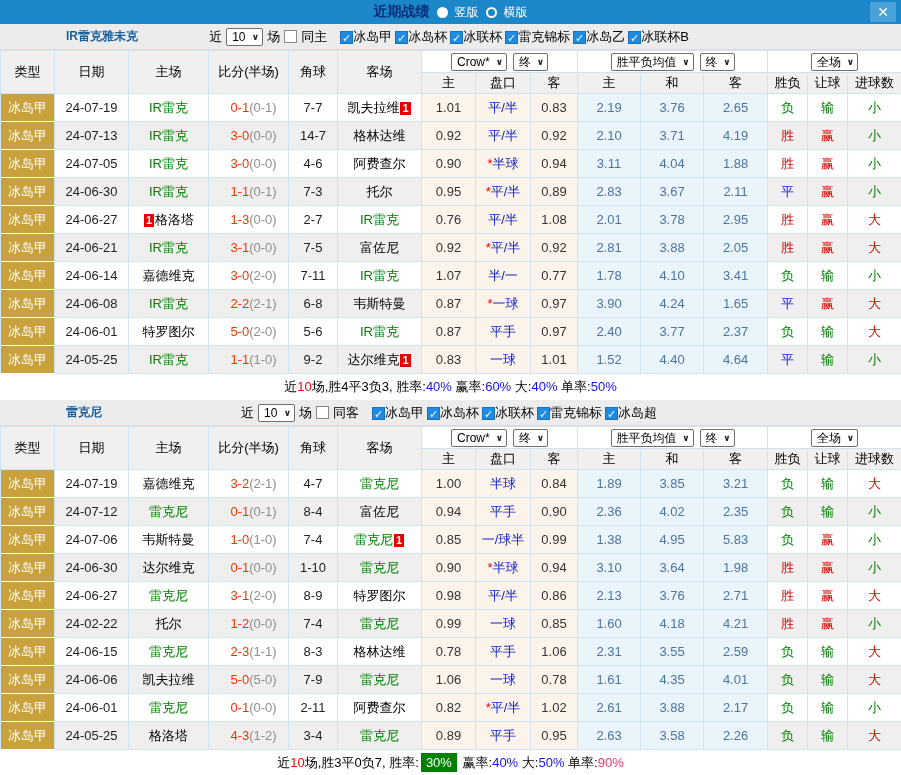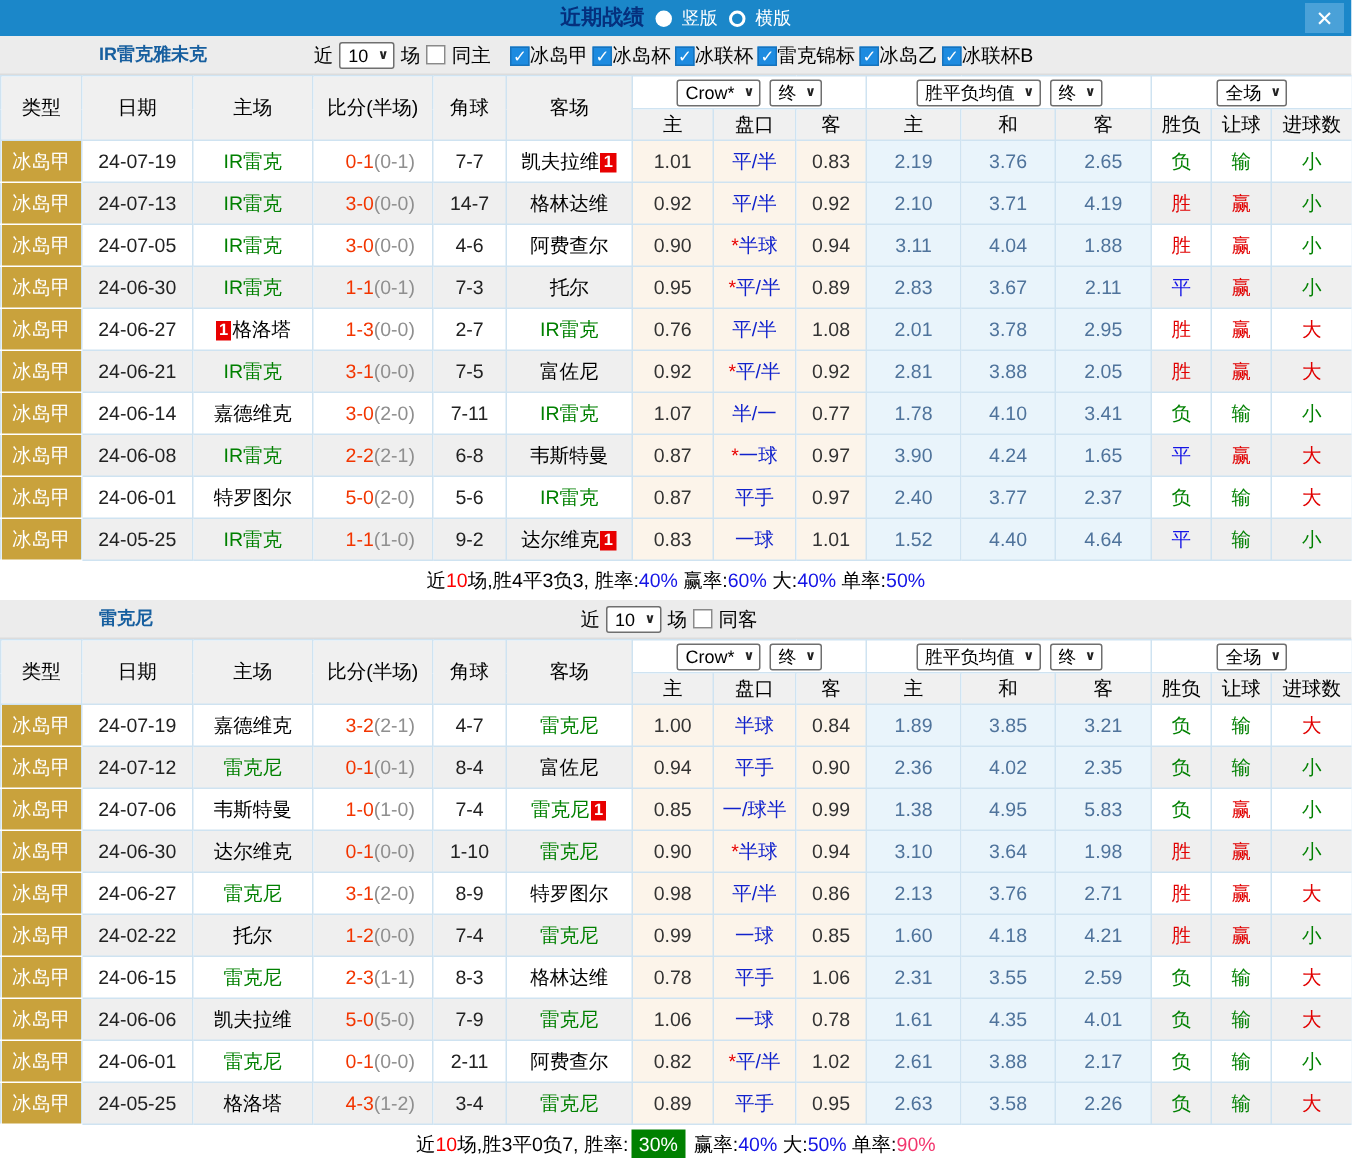"✓ 冰岛甲 ✓ 冰岛杯 ✓ 冰联杯 ✓ 雷克锦标 ✓ 冰岛超" span { html: none -> <span><span>✓</span><span>冰岛甲</span><span>✓</span><span>冰岛杯</span><span>✓</span><span>冰联杯</span><span>✓</span><span>雷克锦标</span><span>✓</span><span>冰岛超</span></span> }
